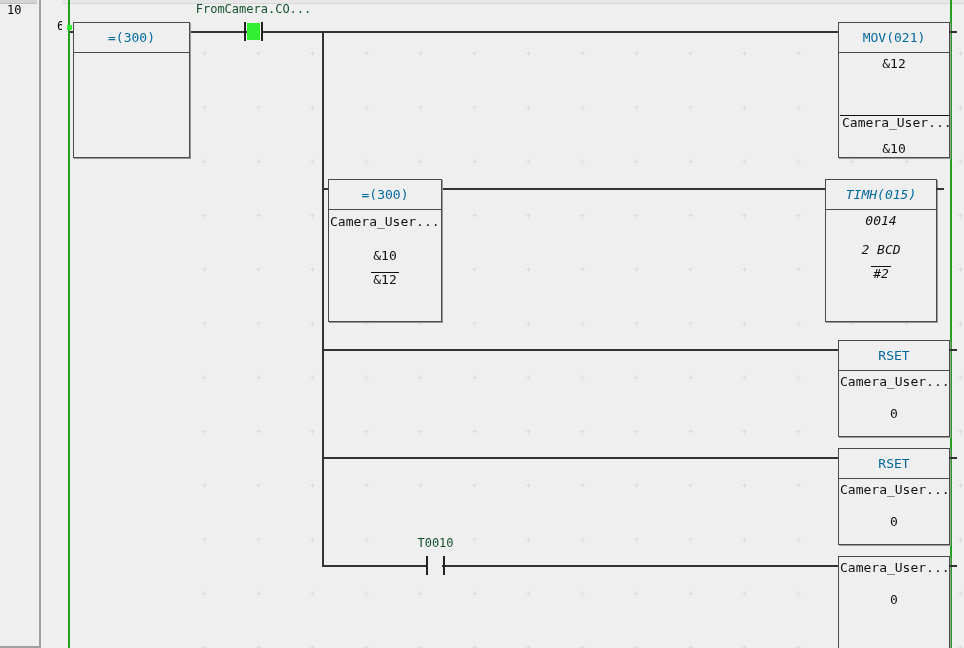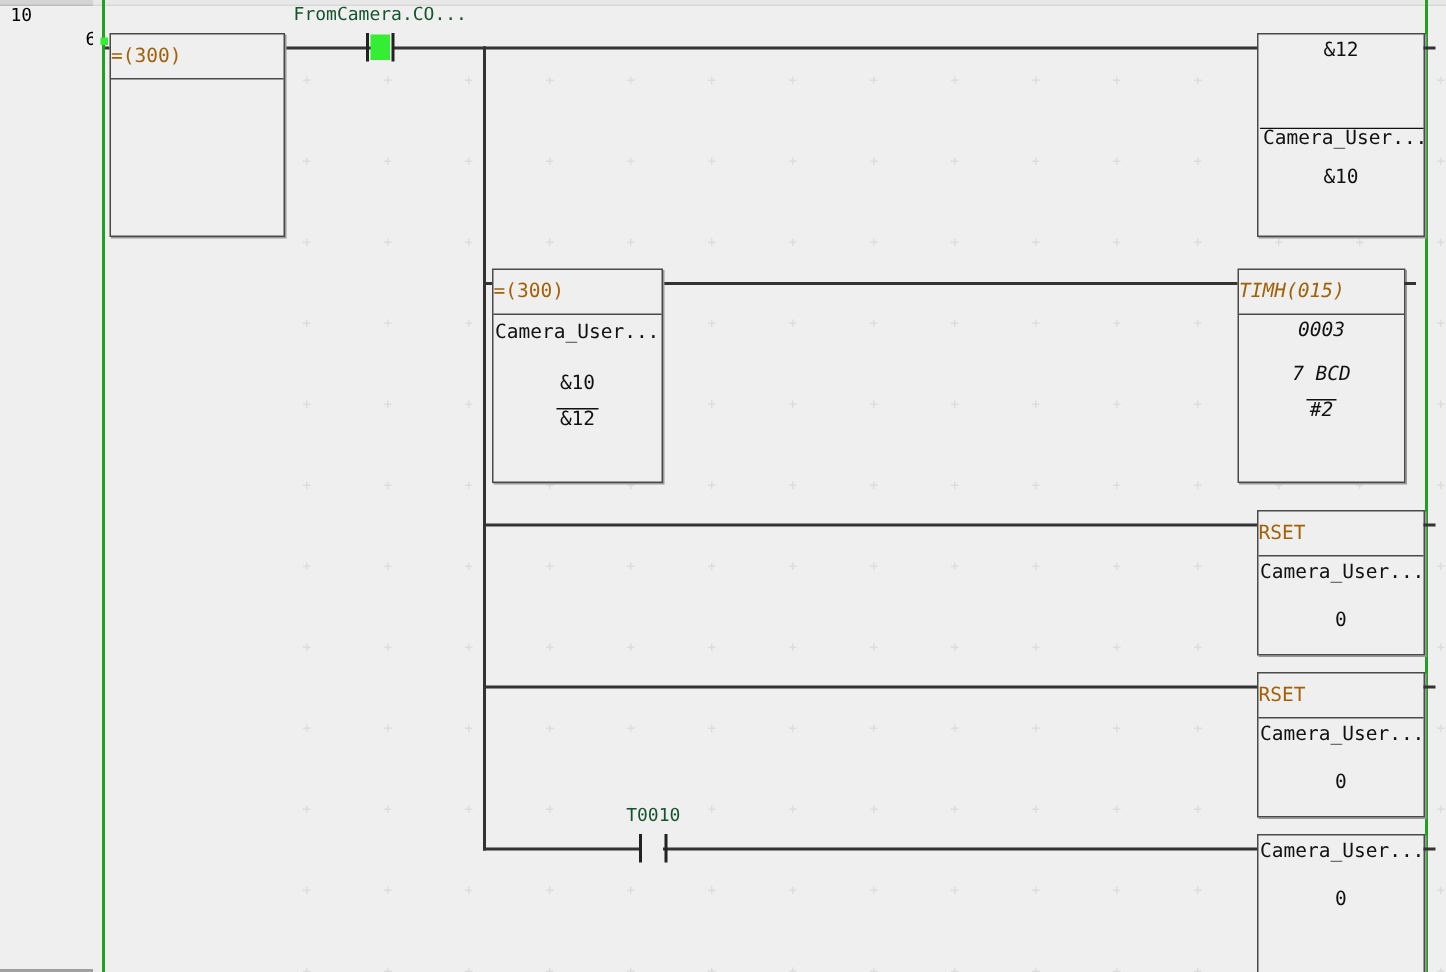"10" #gutter { width: 68px -> 41px }
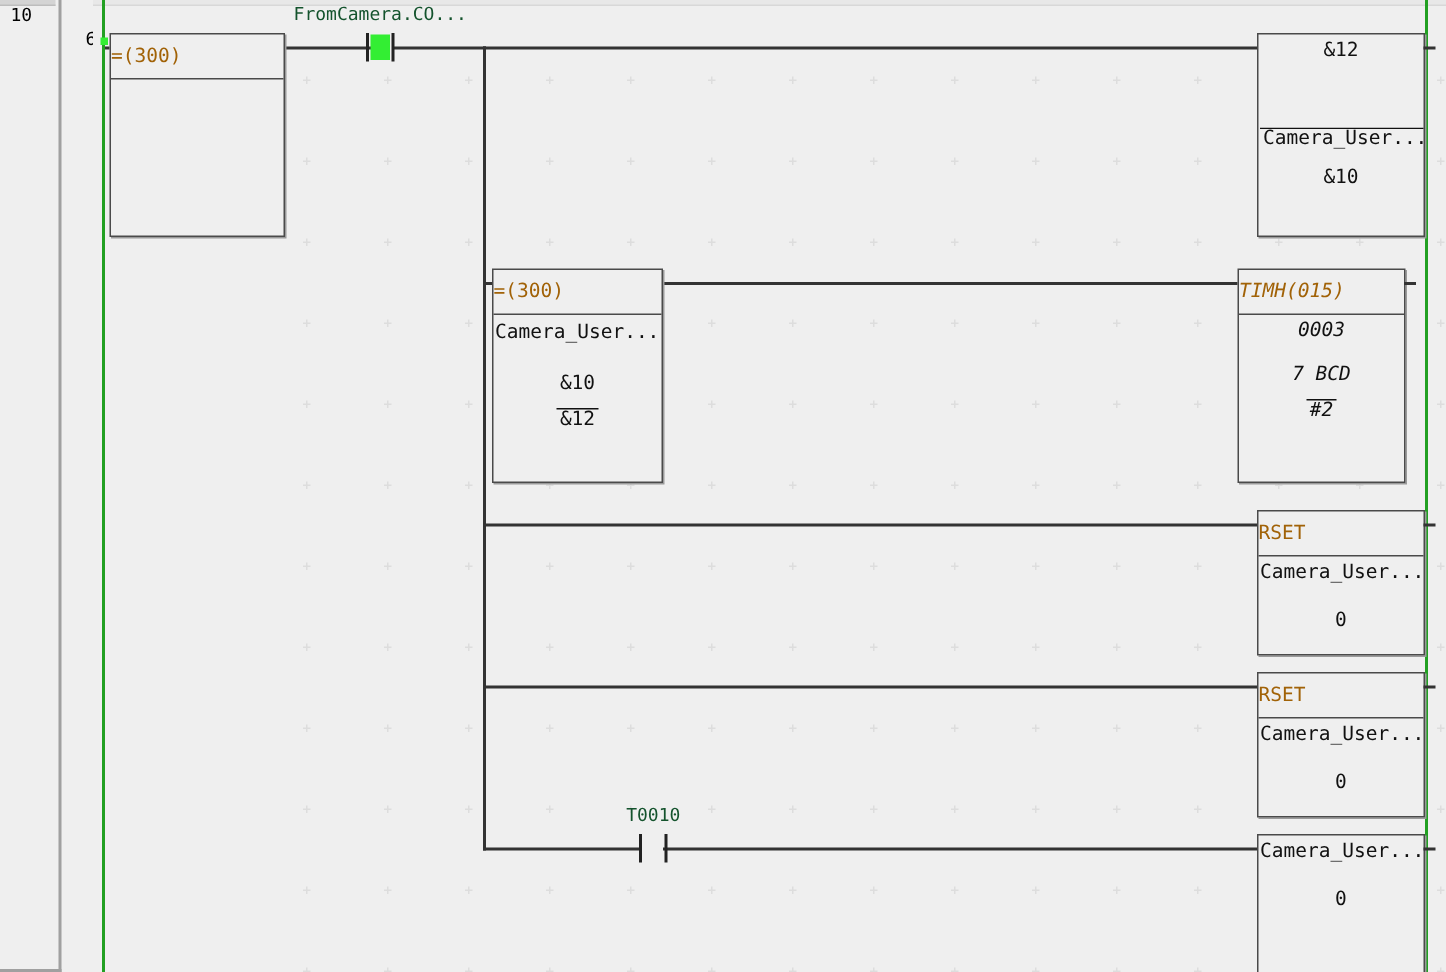"=(300)" .blk .hdr { color: #a16207 -> #0369a1; text-align: none -> center }
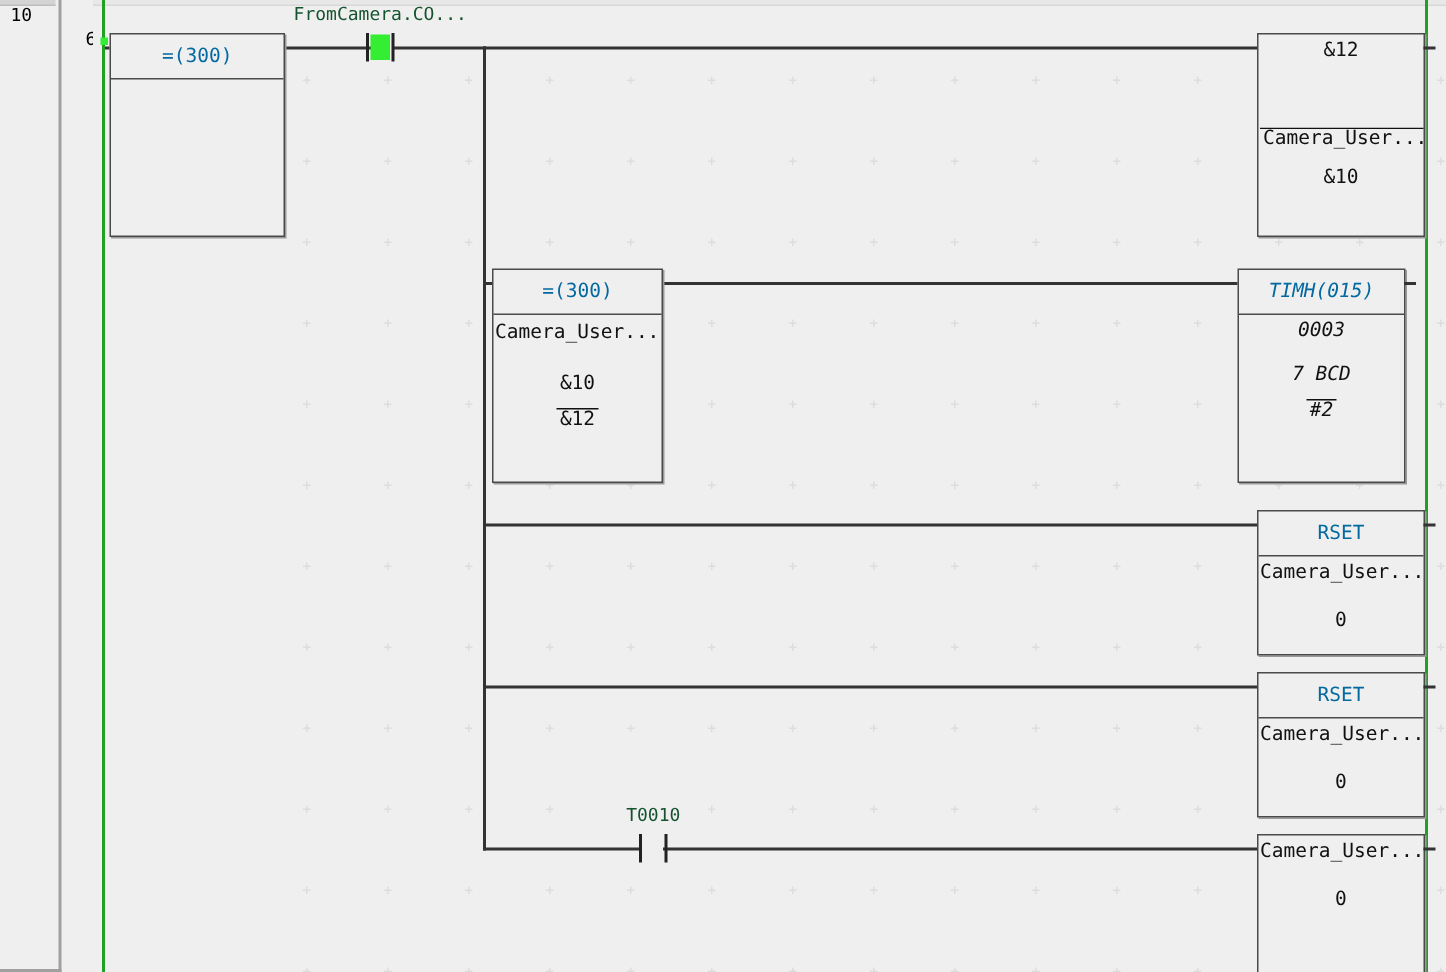"MOV(021)" div.hdr { html: none -> <div>MOV(021)</div> }
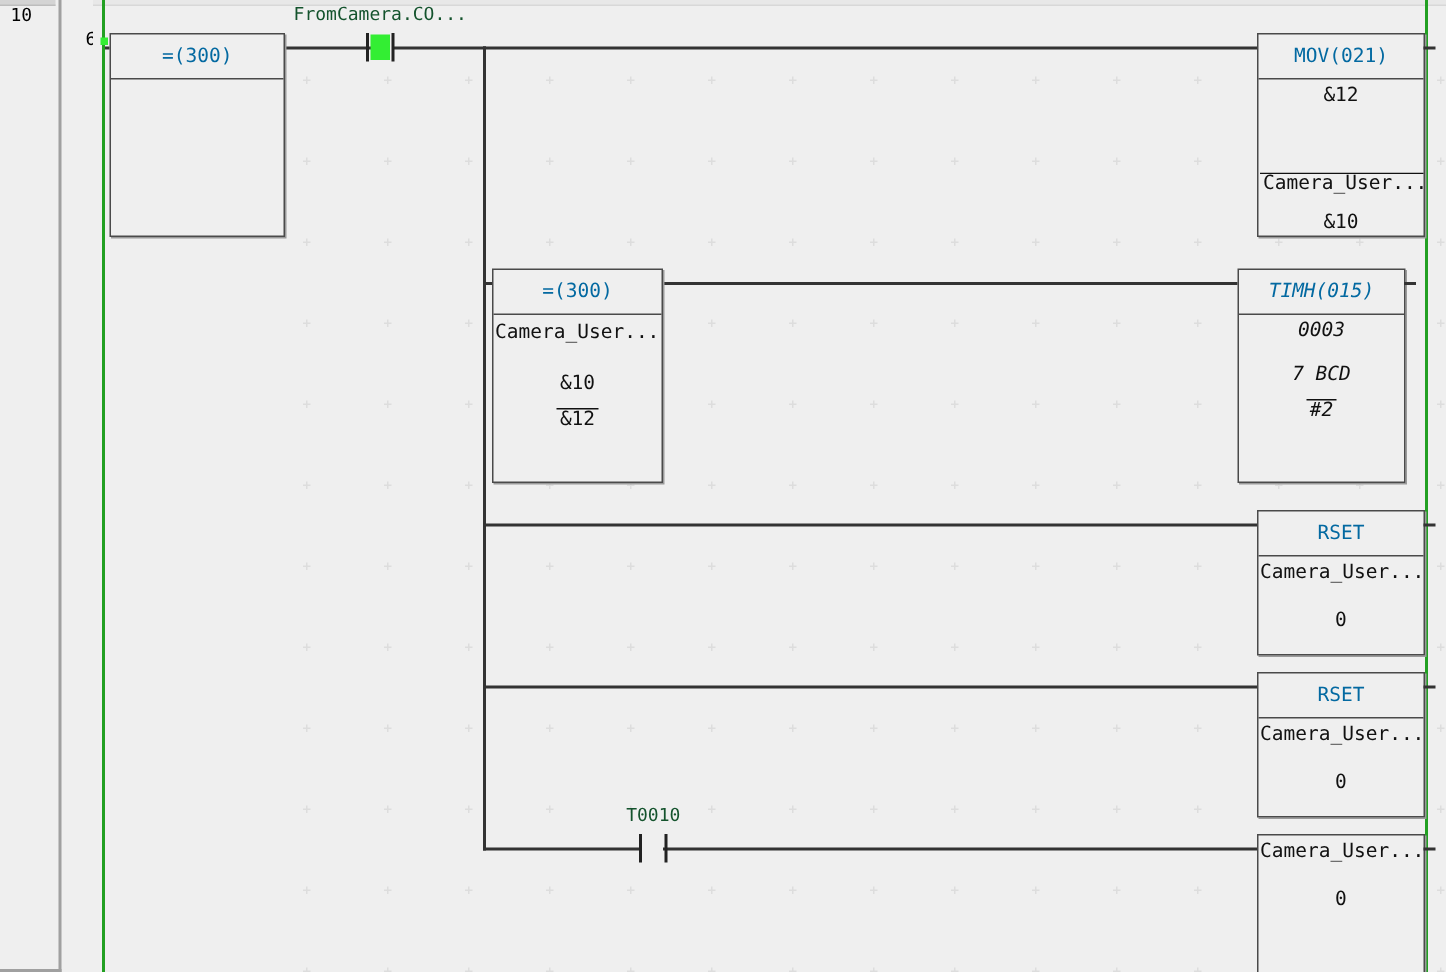"0003" div.opnd { text: 0003 -> 0014 }
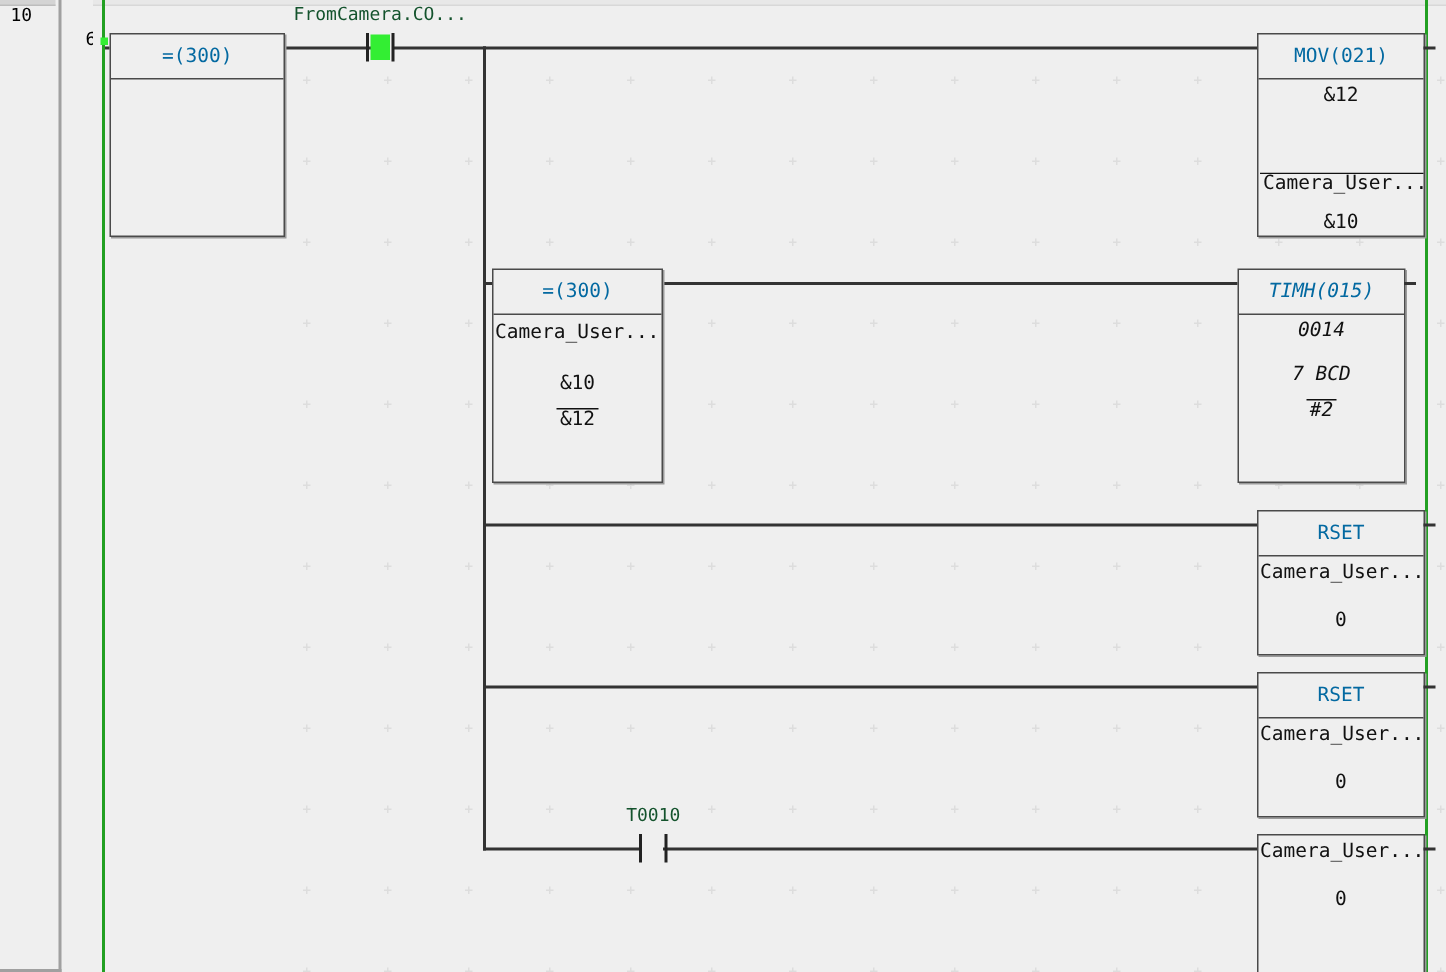"7 BCD" div.opnd { text: 7 -> 2 }
